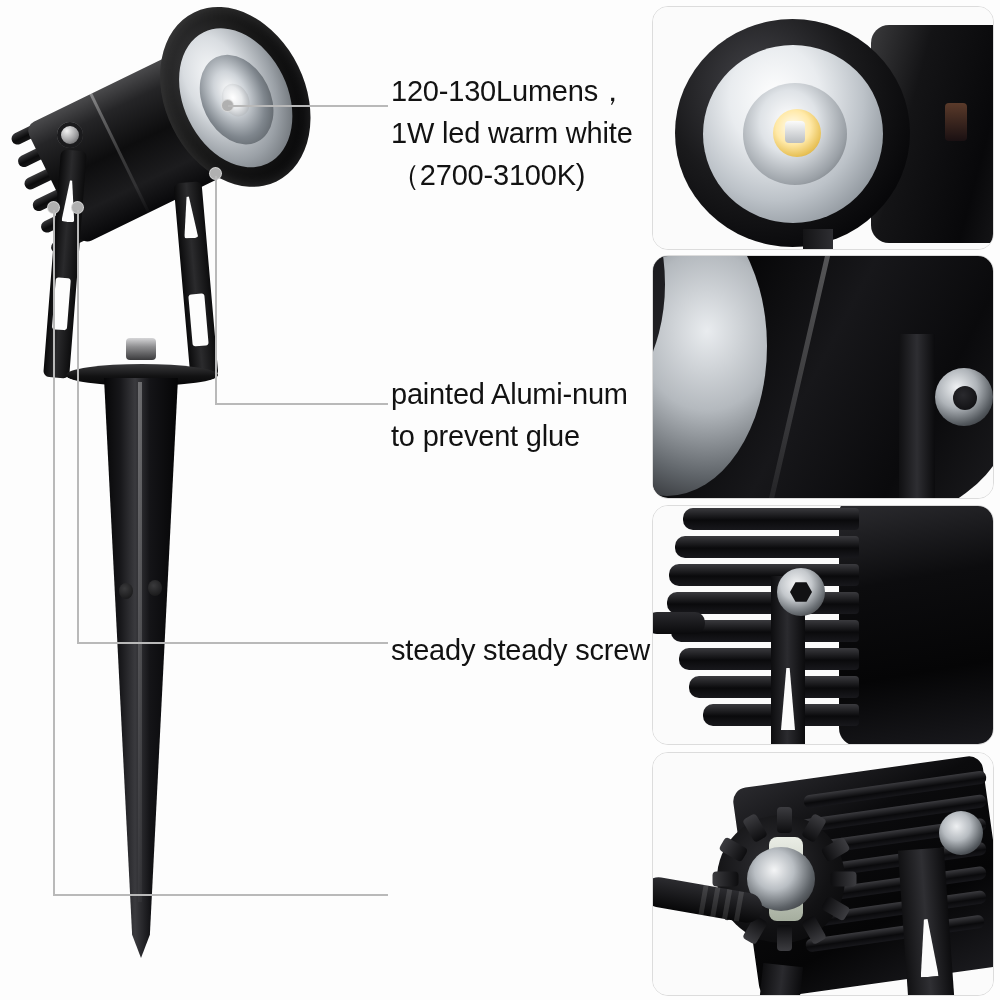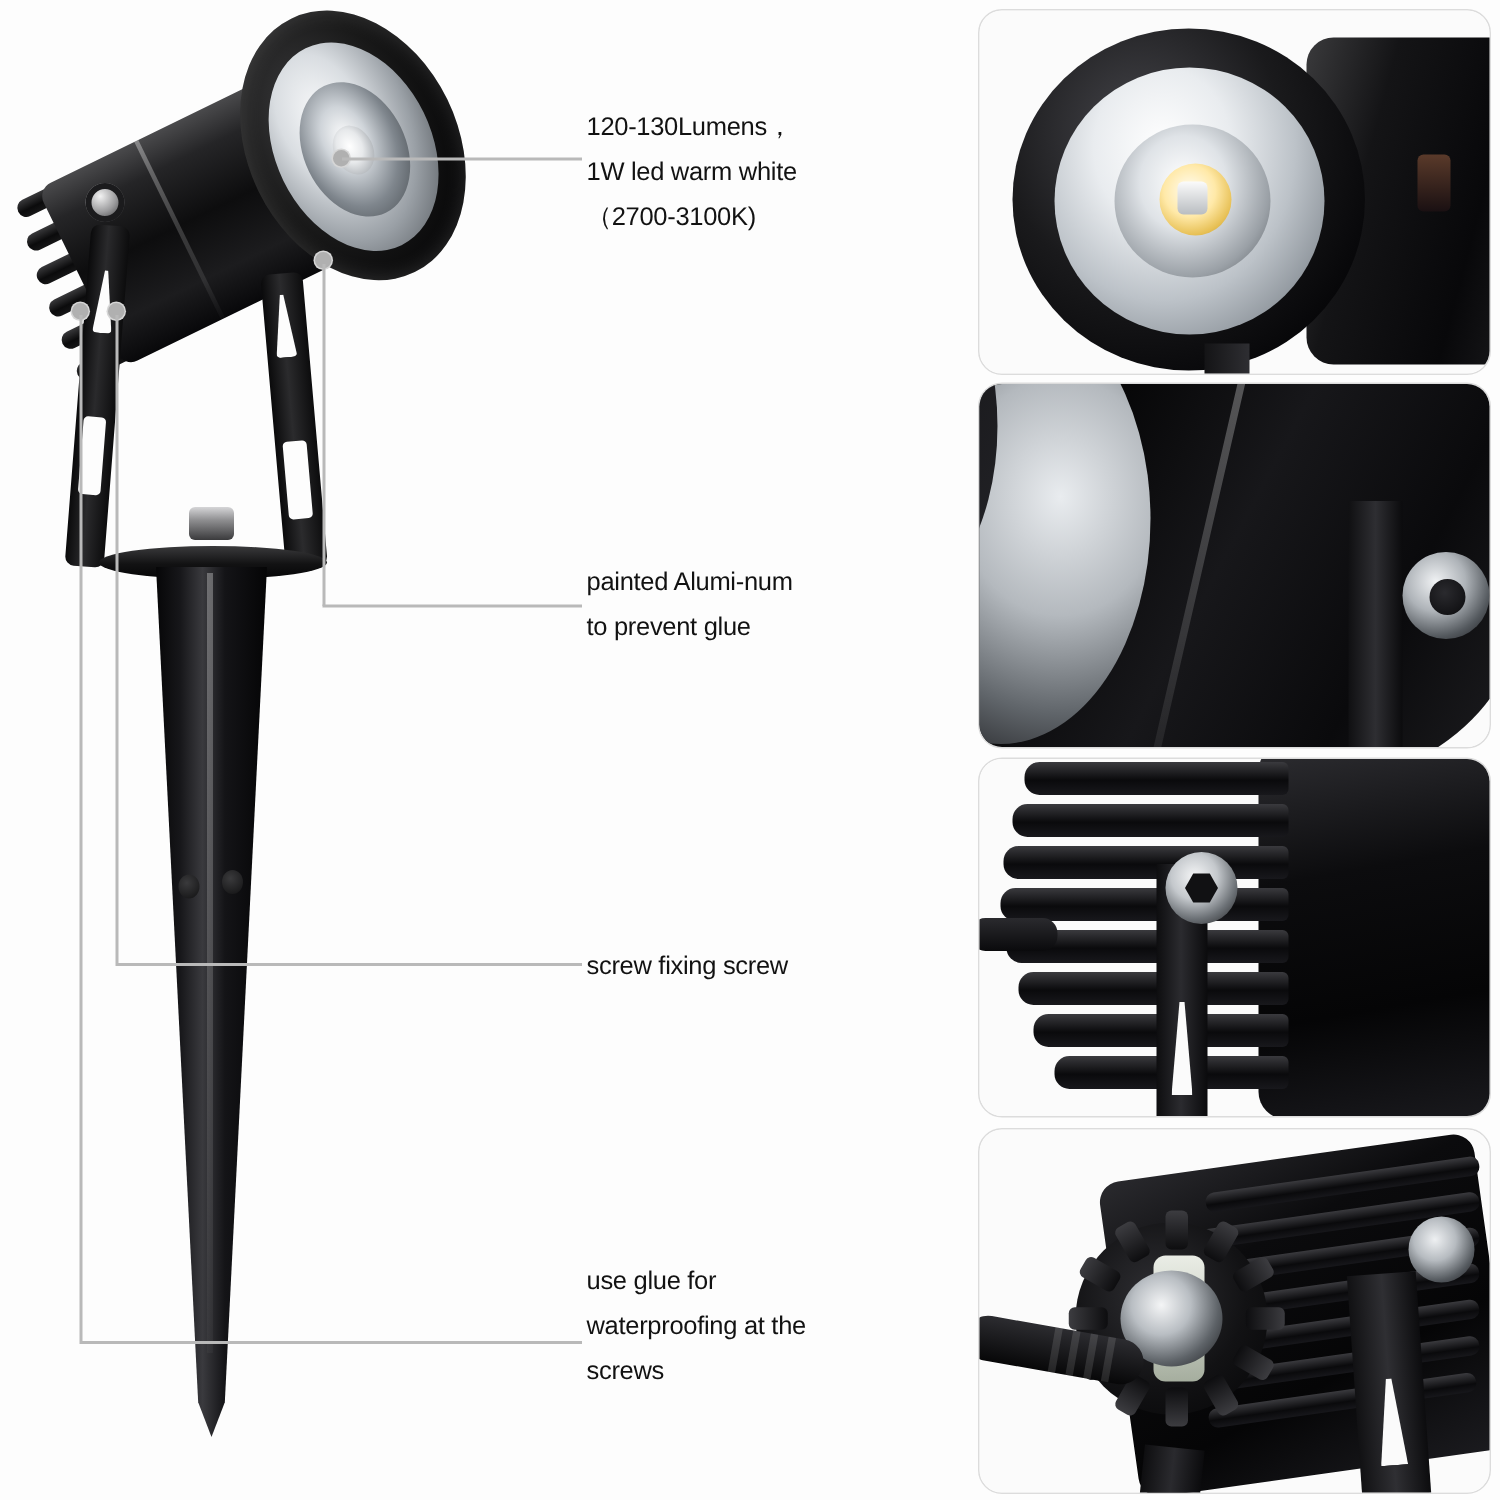"120-130Lumens，" .callout { font-size: 17px -> 29px; line-height: 30px -> 42px }
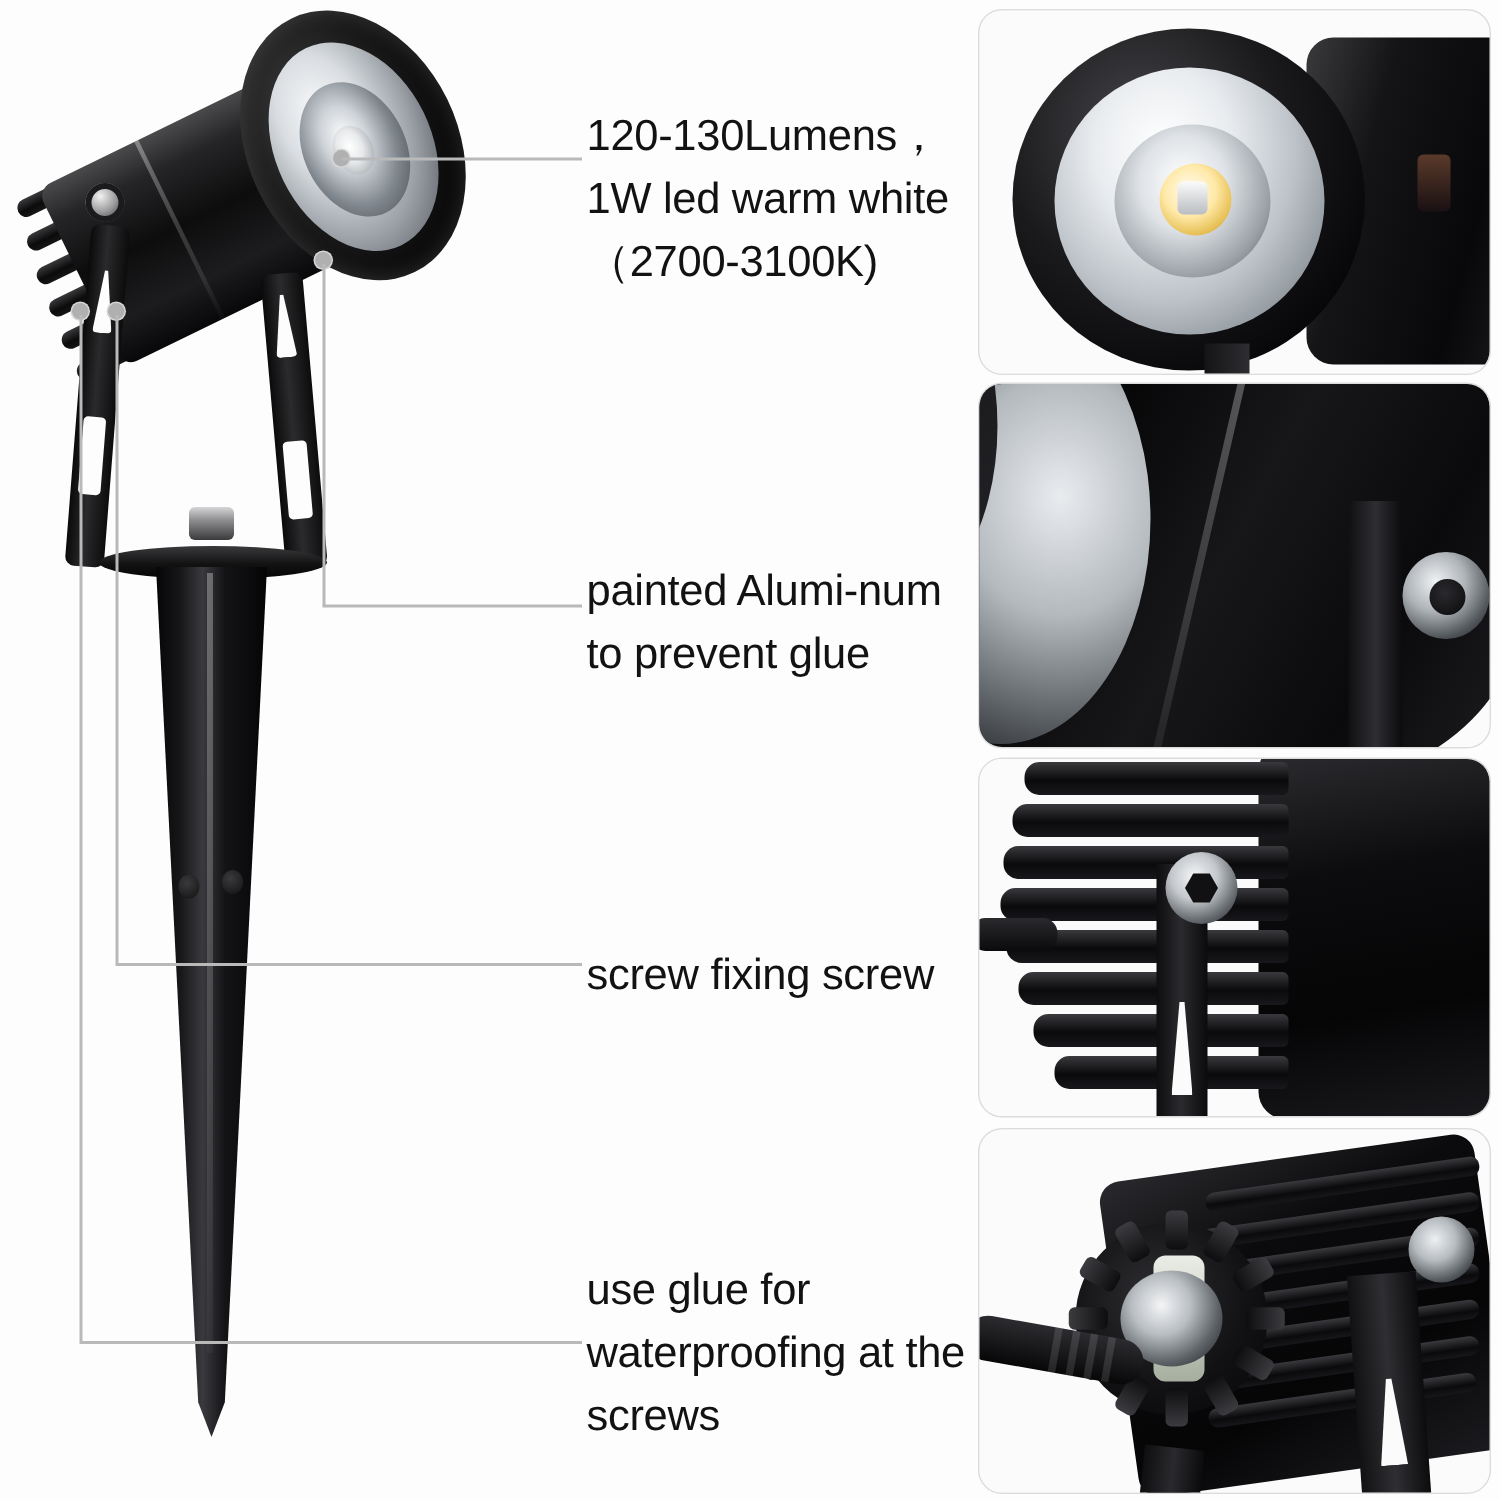"screw fixing screw" div.callout { text: screw fixing -> steady steady }
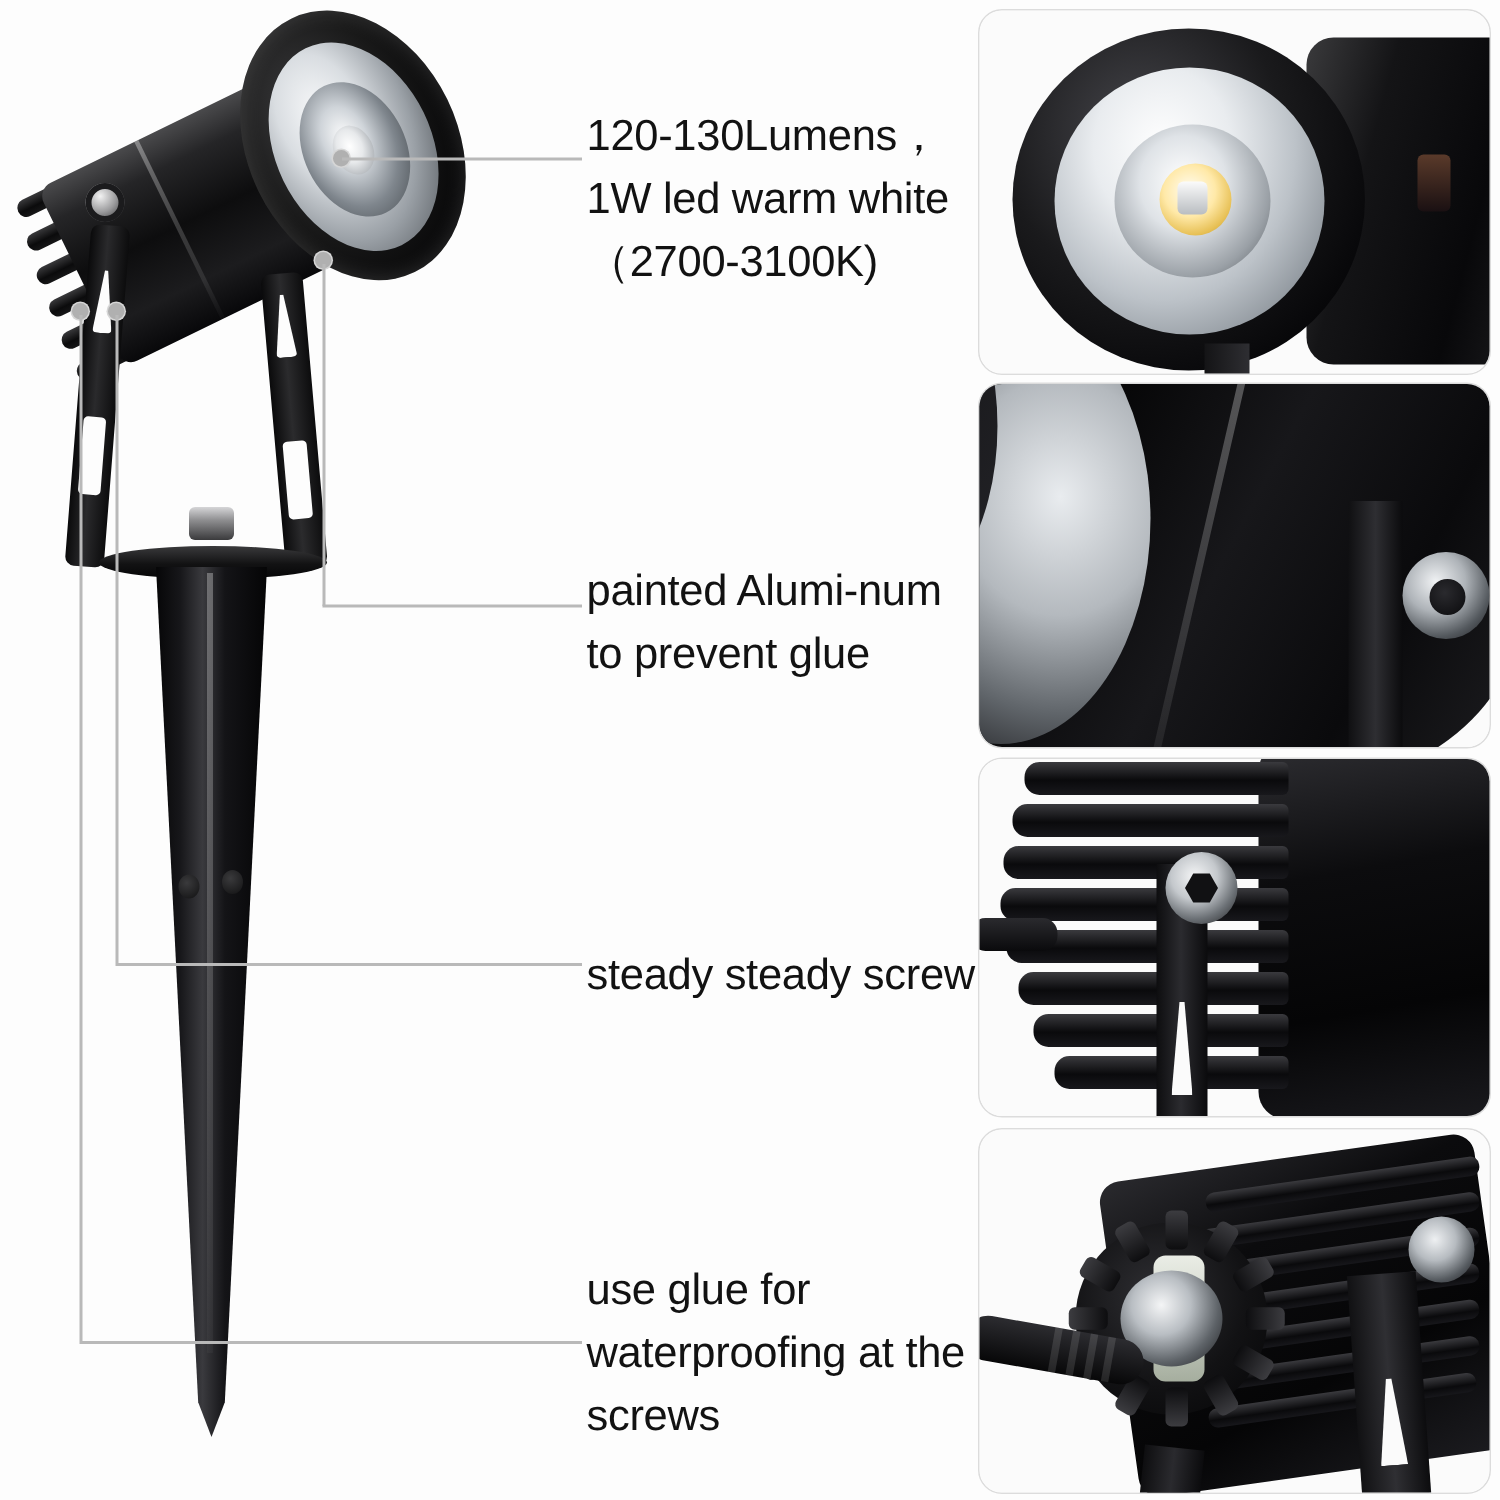"use glue for" div.callout { html: <div>use glue for waterproofing at the screws</div> -> none }
